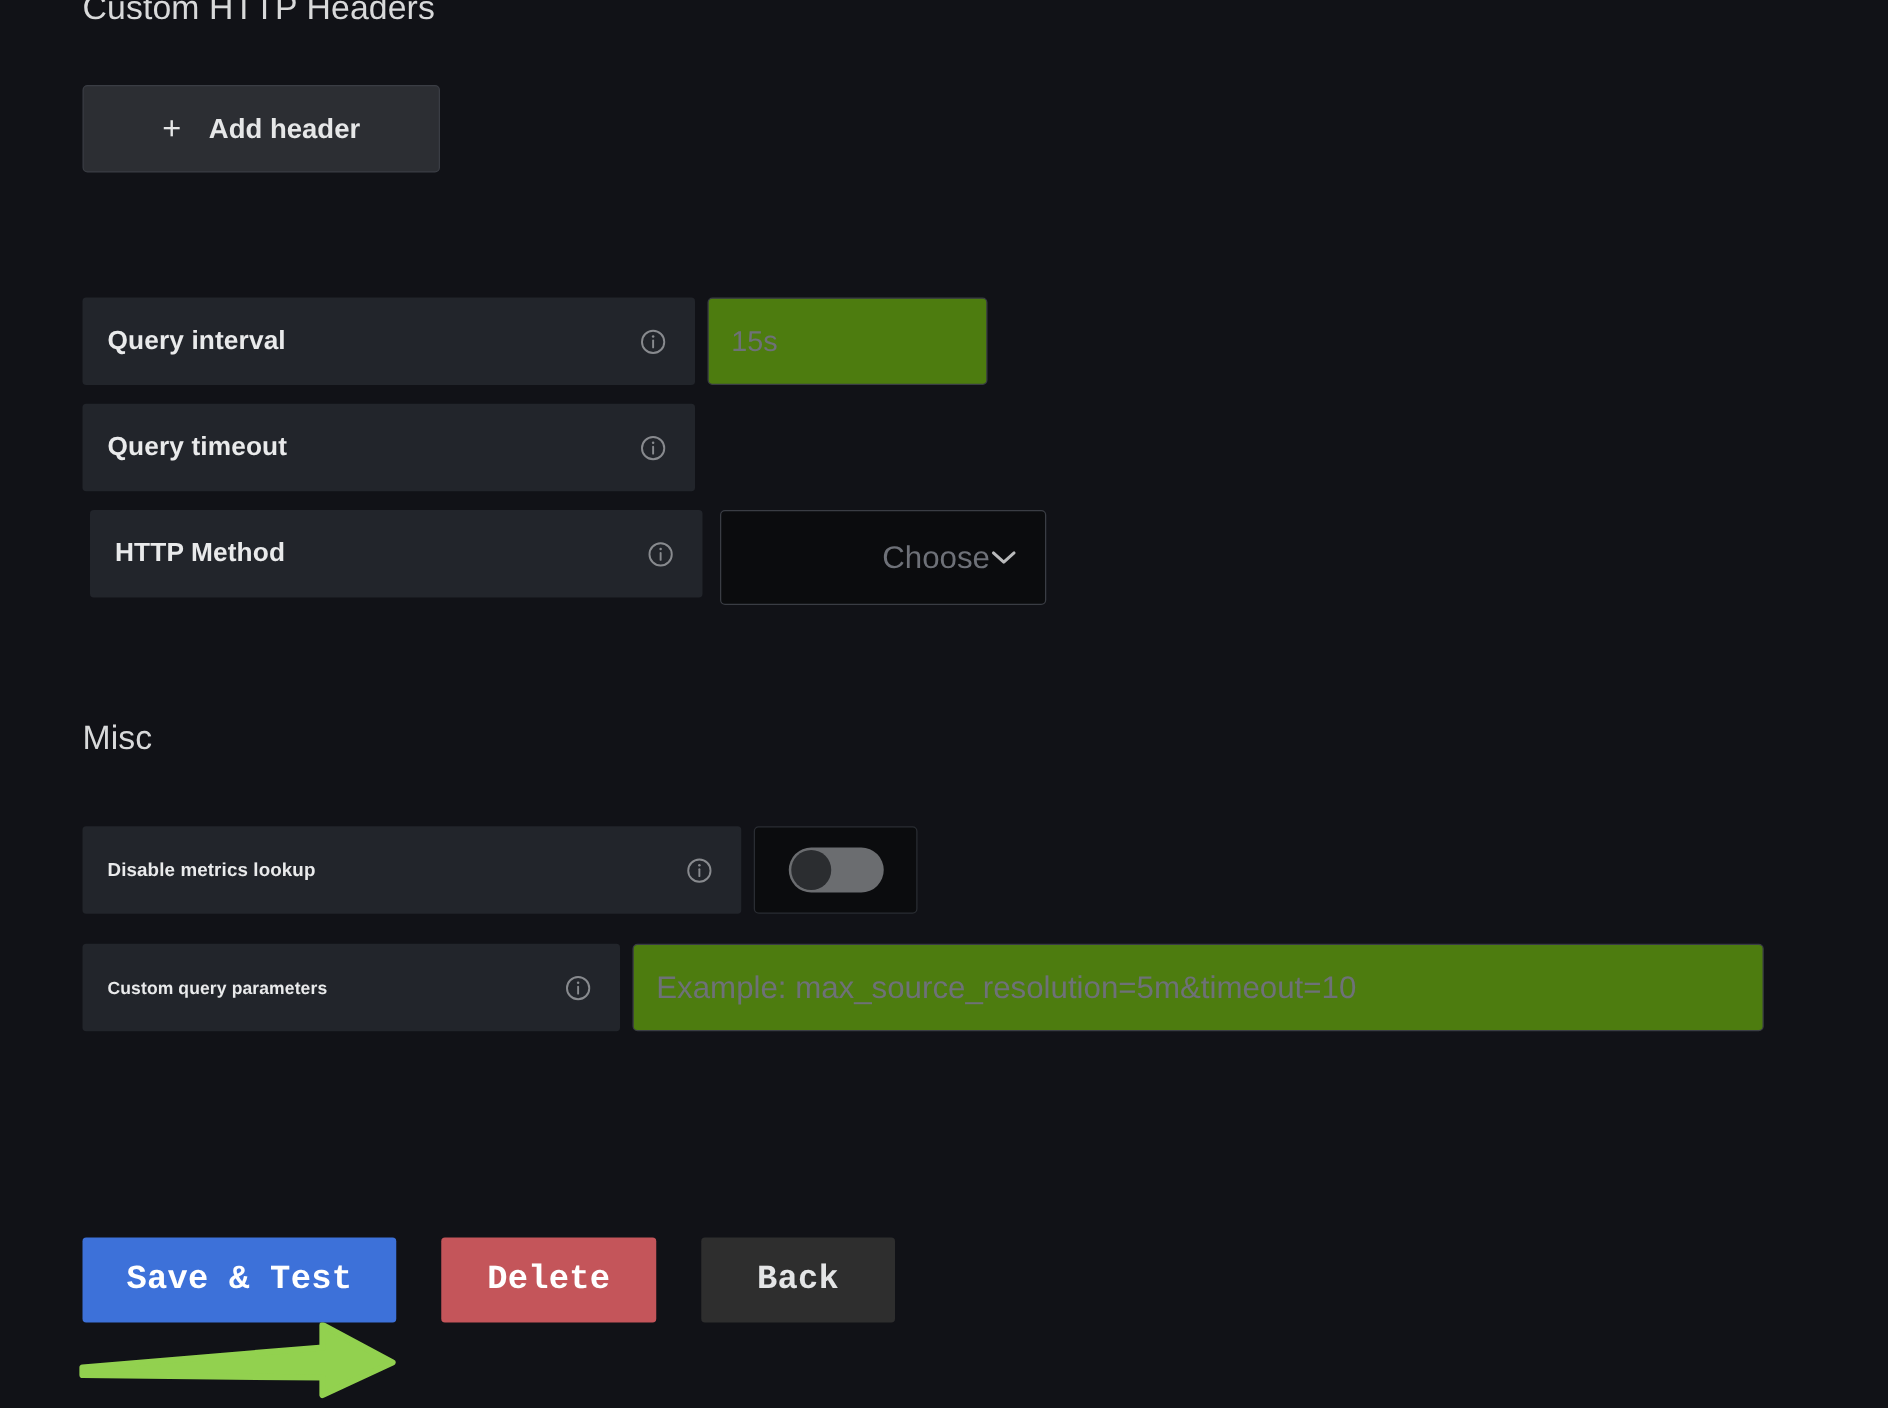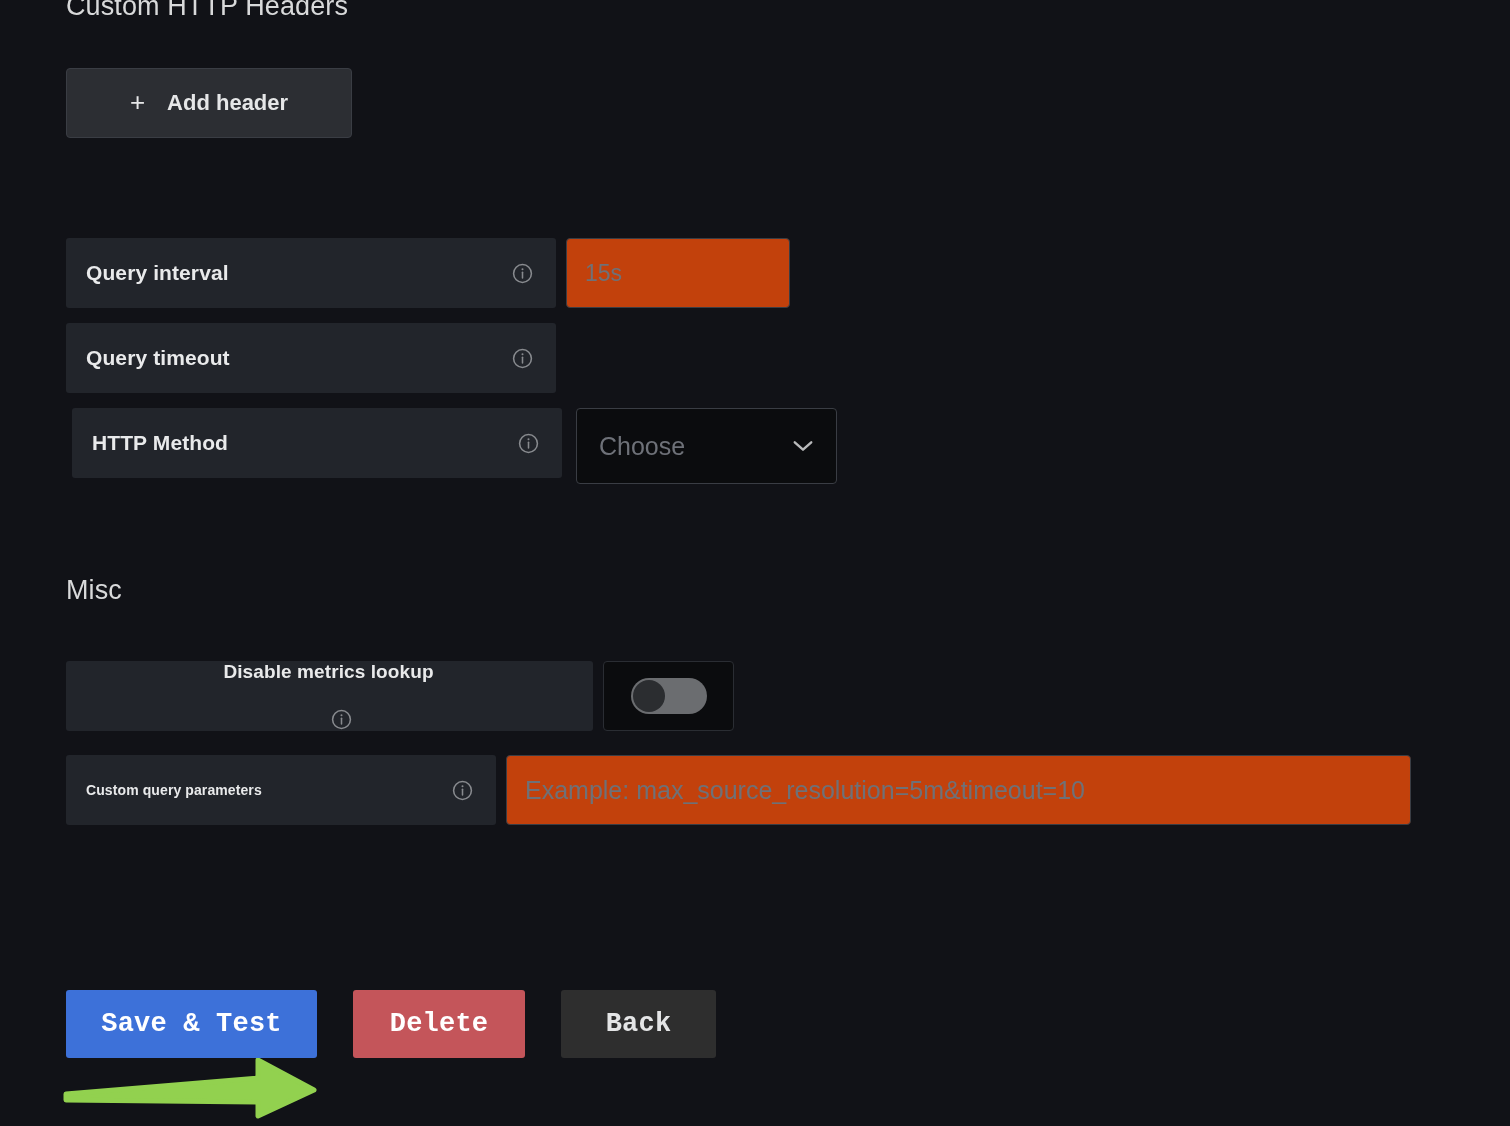"15s" .text-input { background: #c2410c -> #4d7c0f }
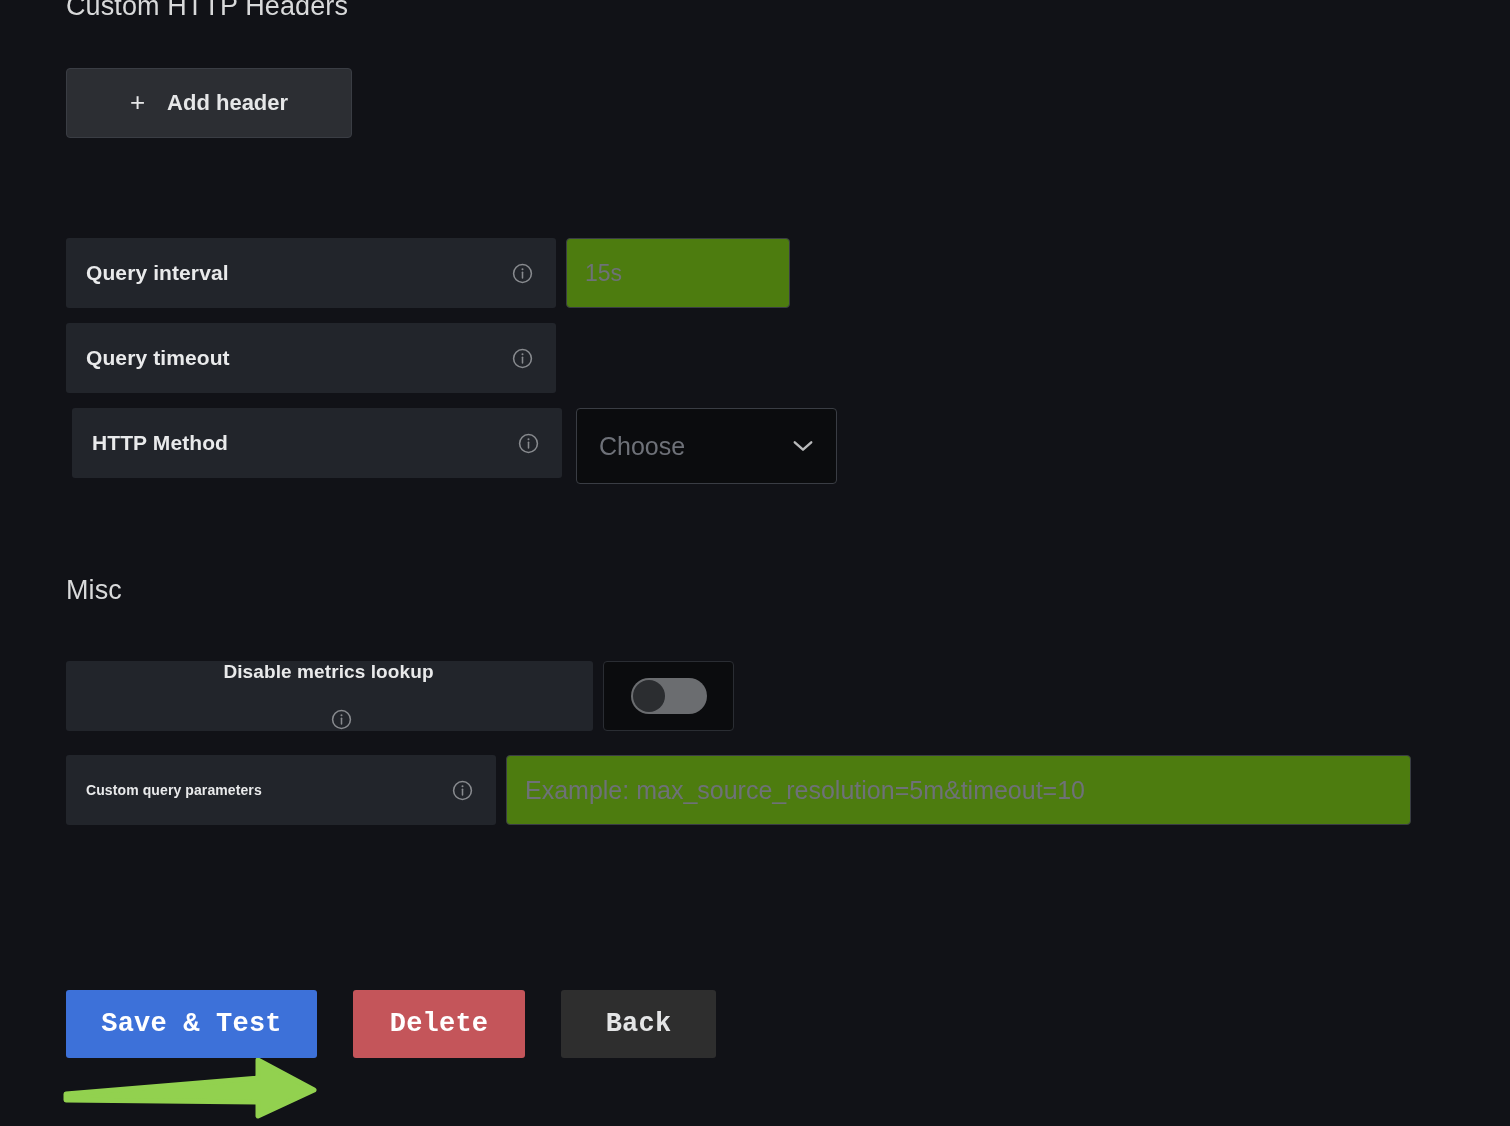"Choose" .select-box { justify-content: space-between -> flex-end }
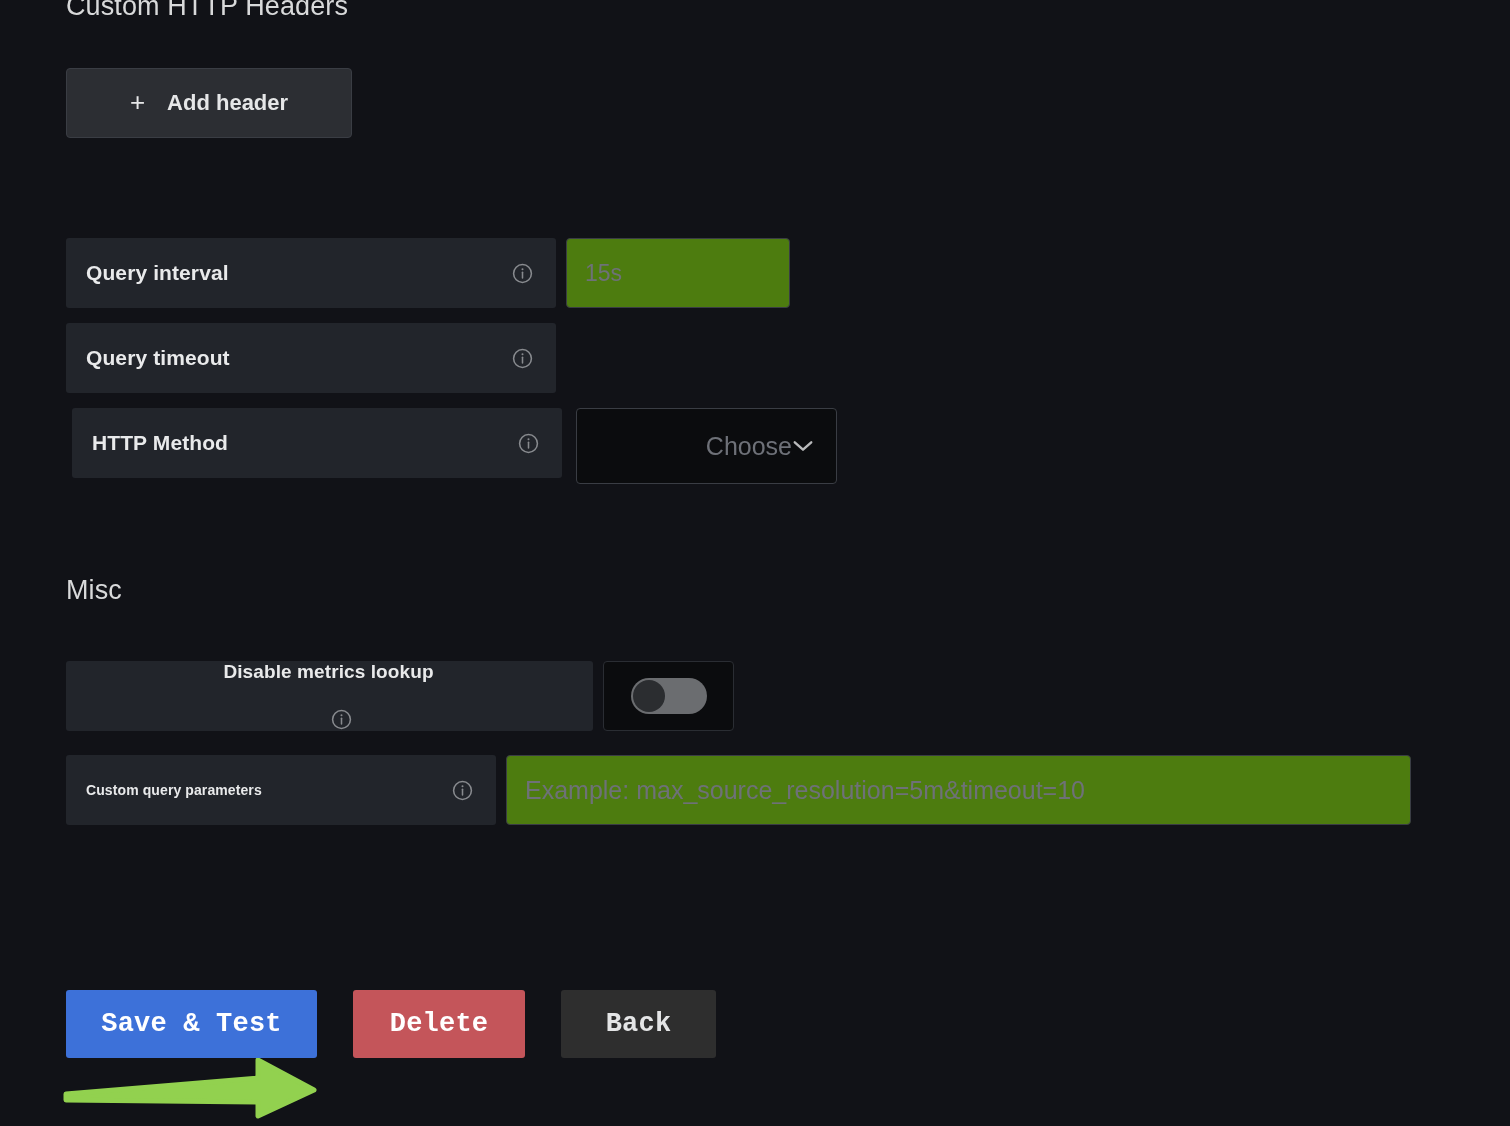"Disable metrics lookup" #row-lookup .field-label { flex-direction: column -> none; font-size: 19px -> 15px }
